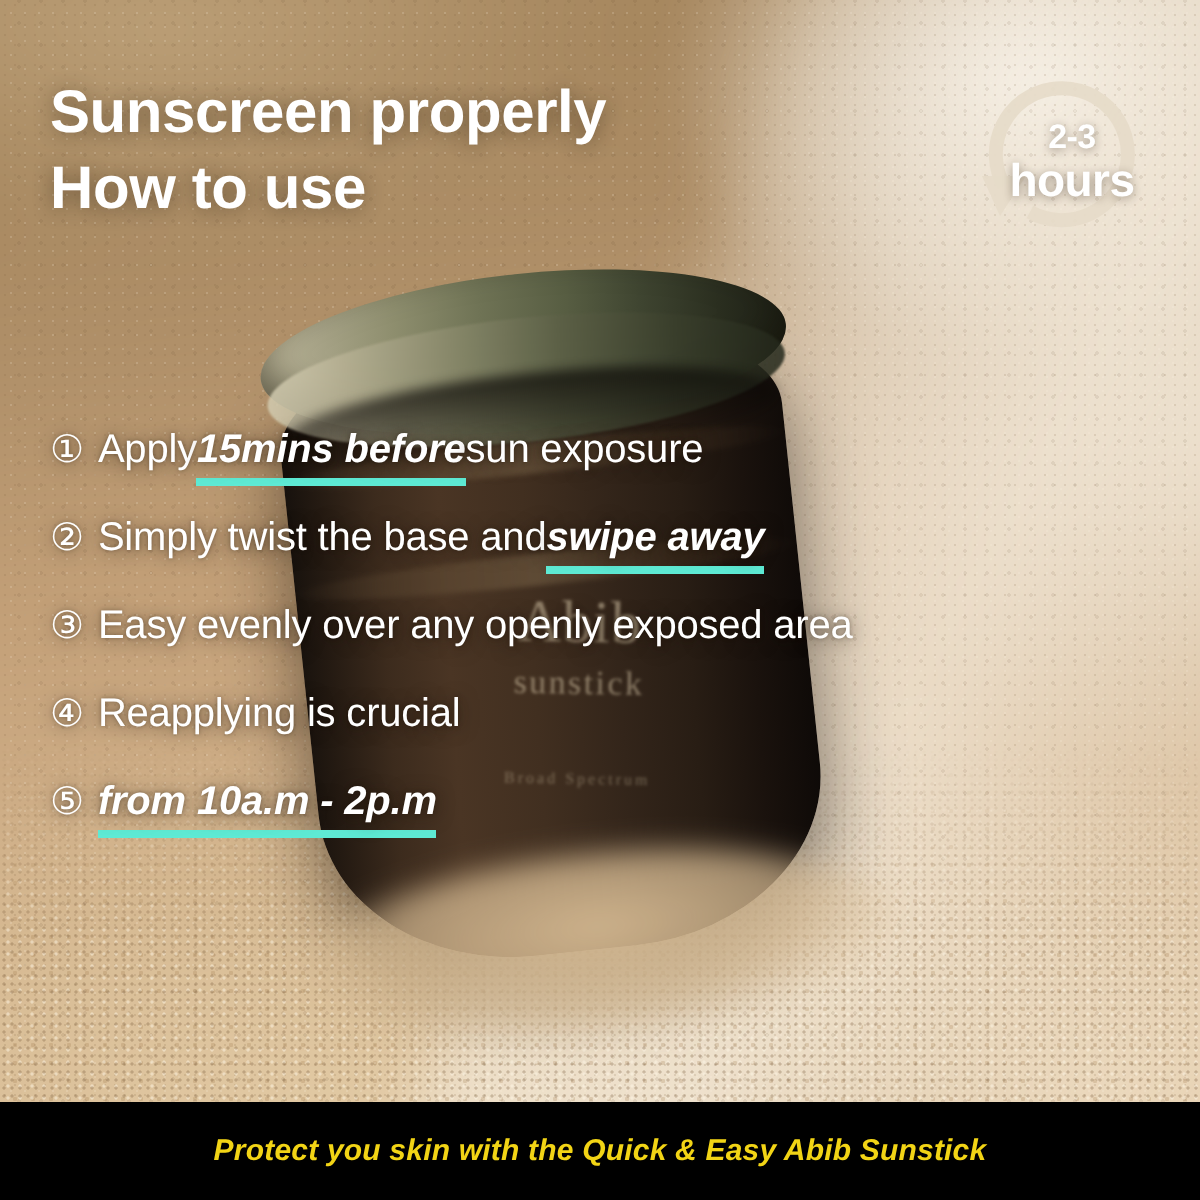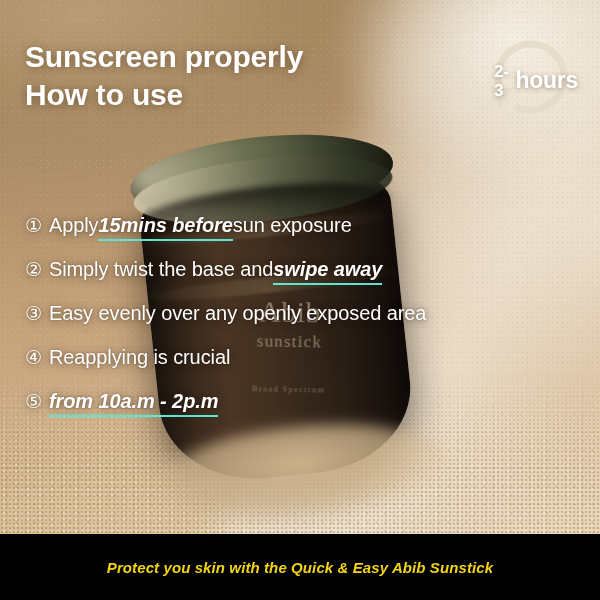"2-3" .badge-text { flex-direction: none -> column }
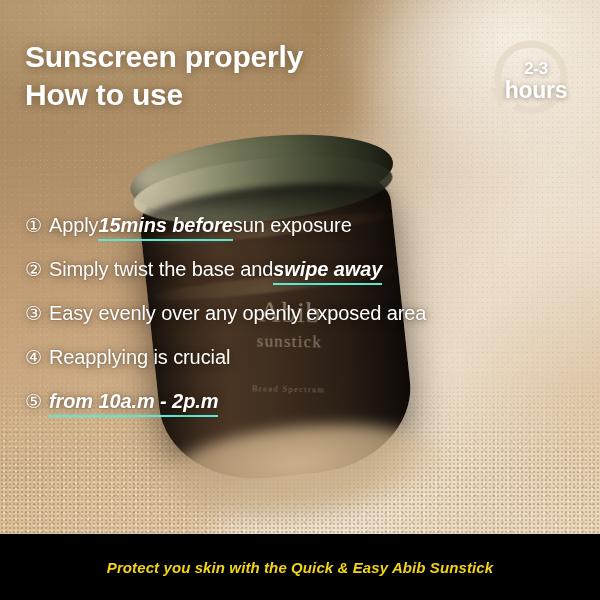"15mins before" .em { border-bottom: 2px solid #5eead4 -> 4px solid #5eead4 }
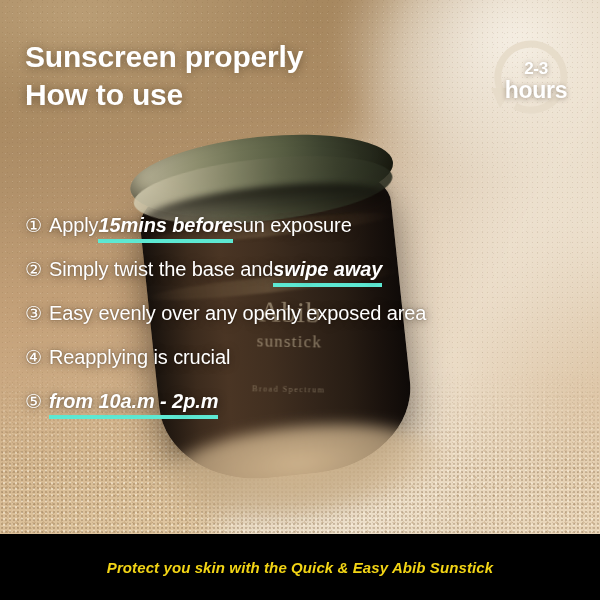"Protect you skin with the" .footer { height: 66px -> 49px }
